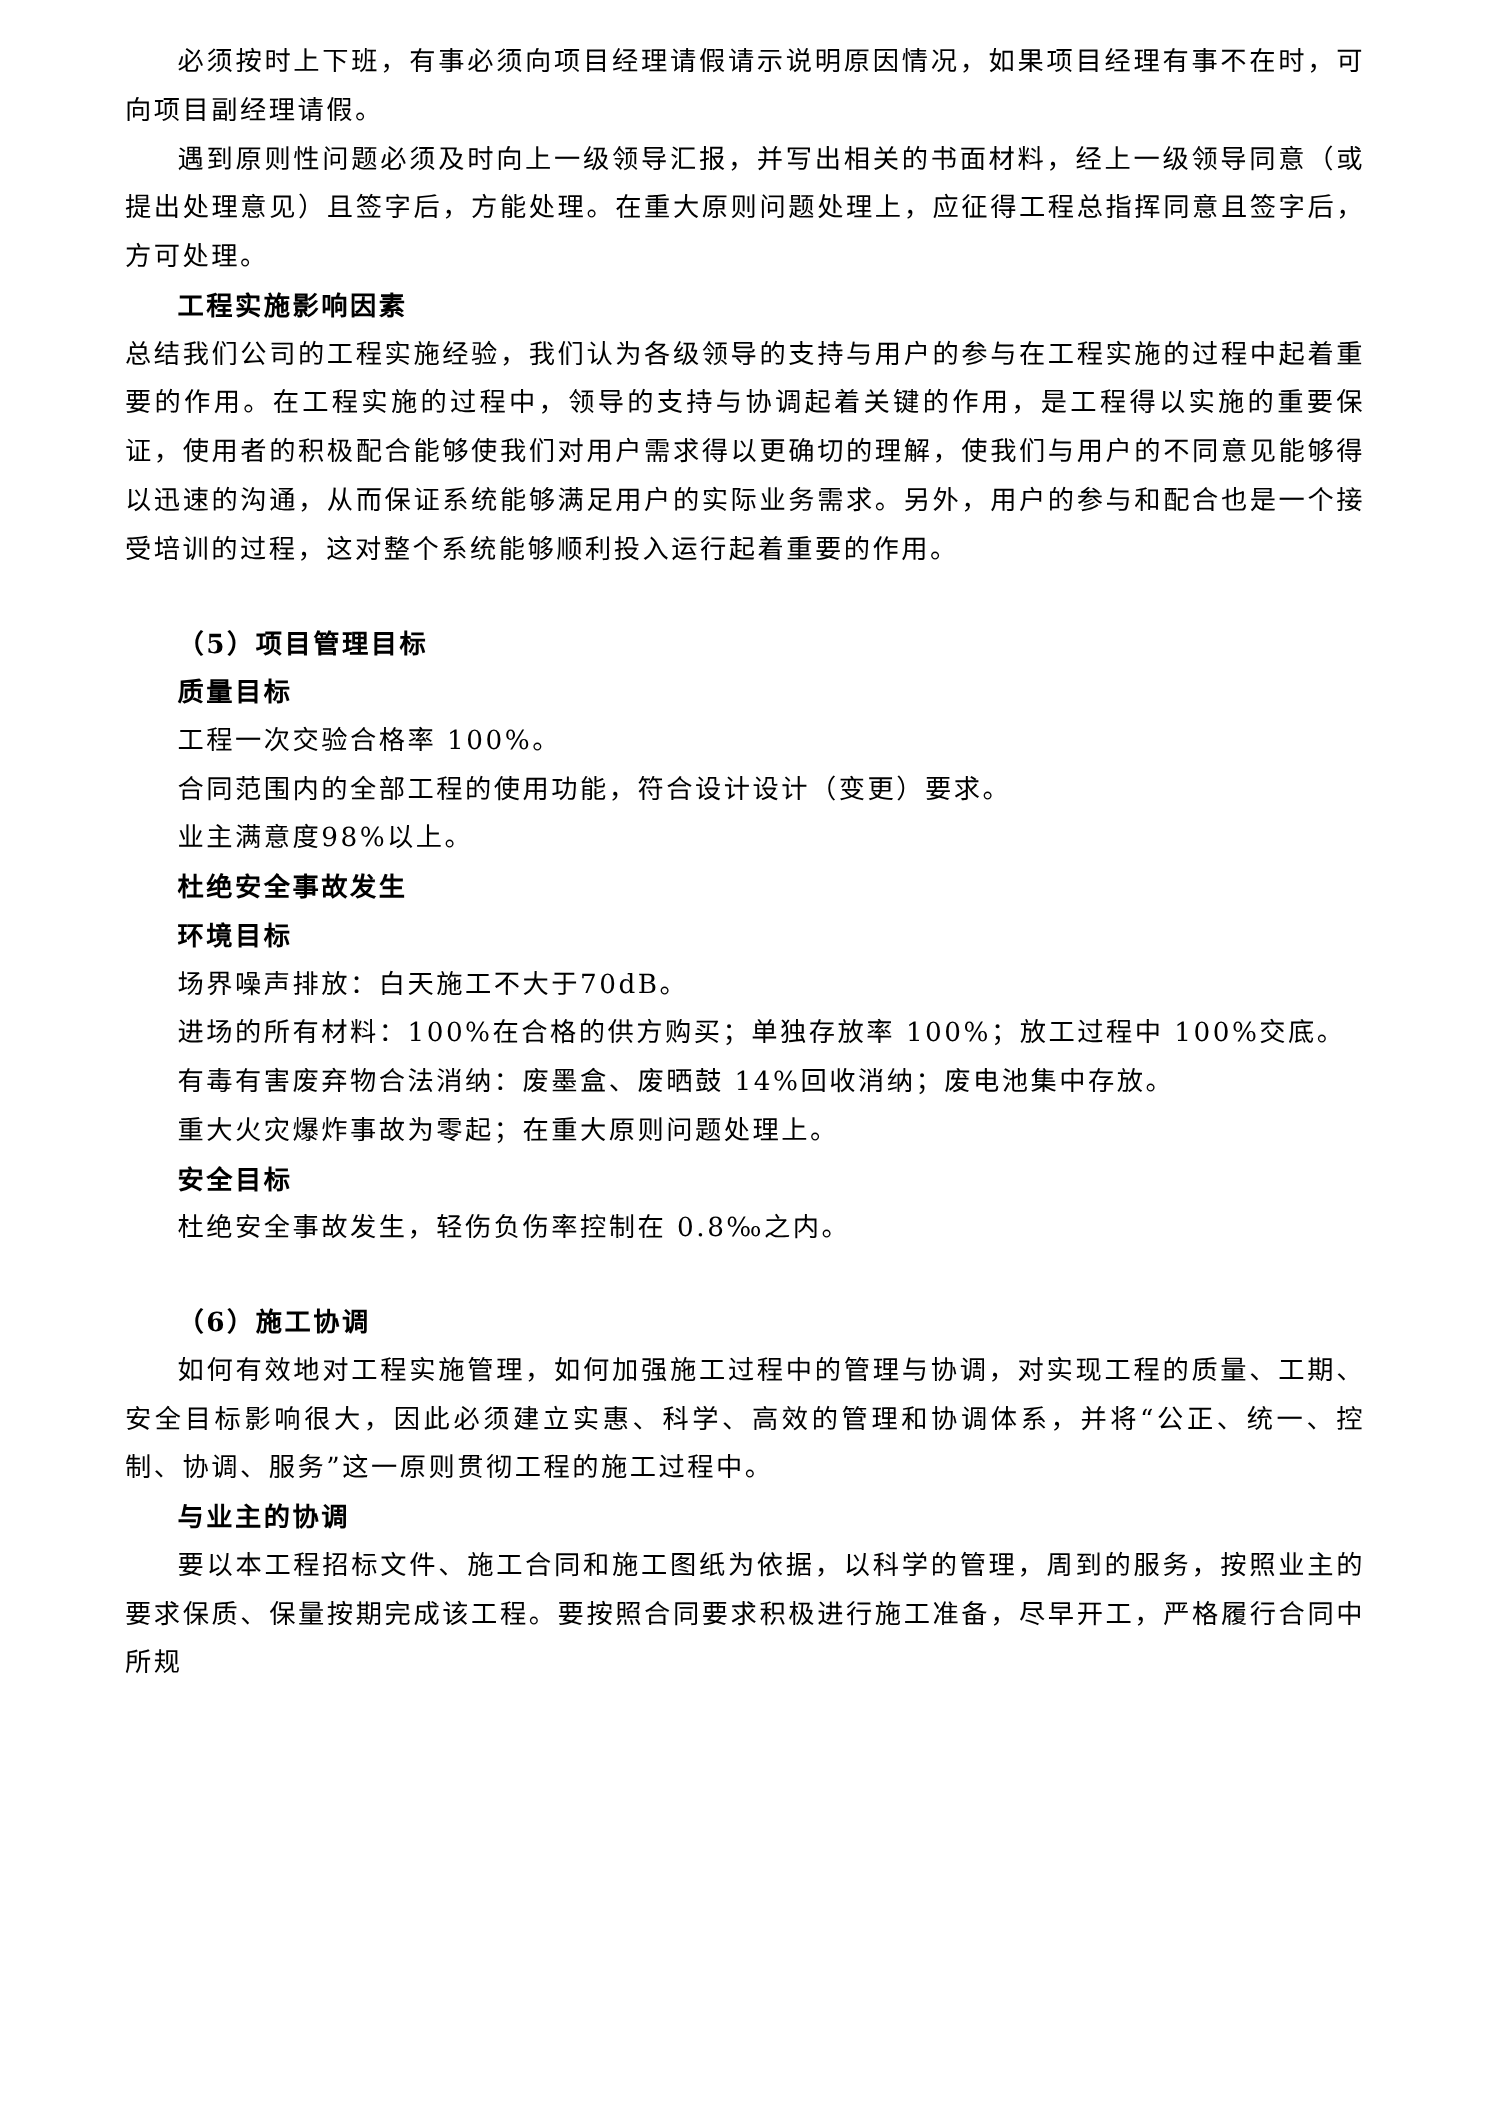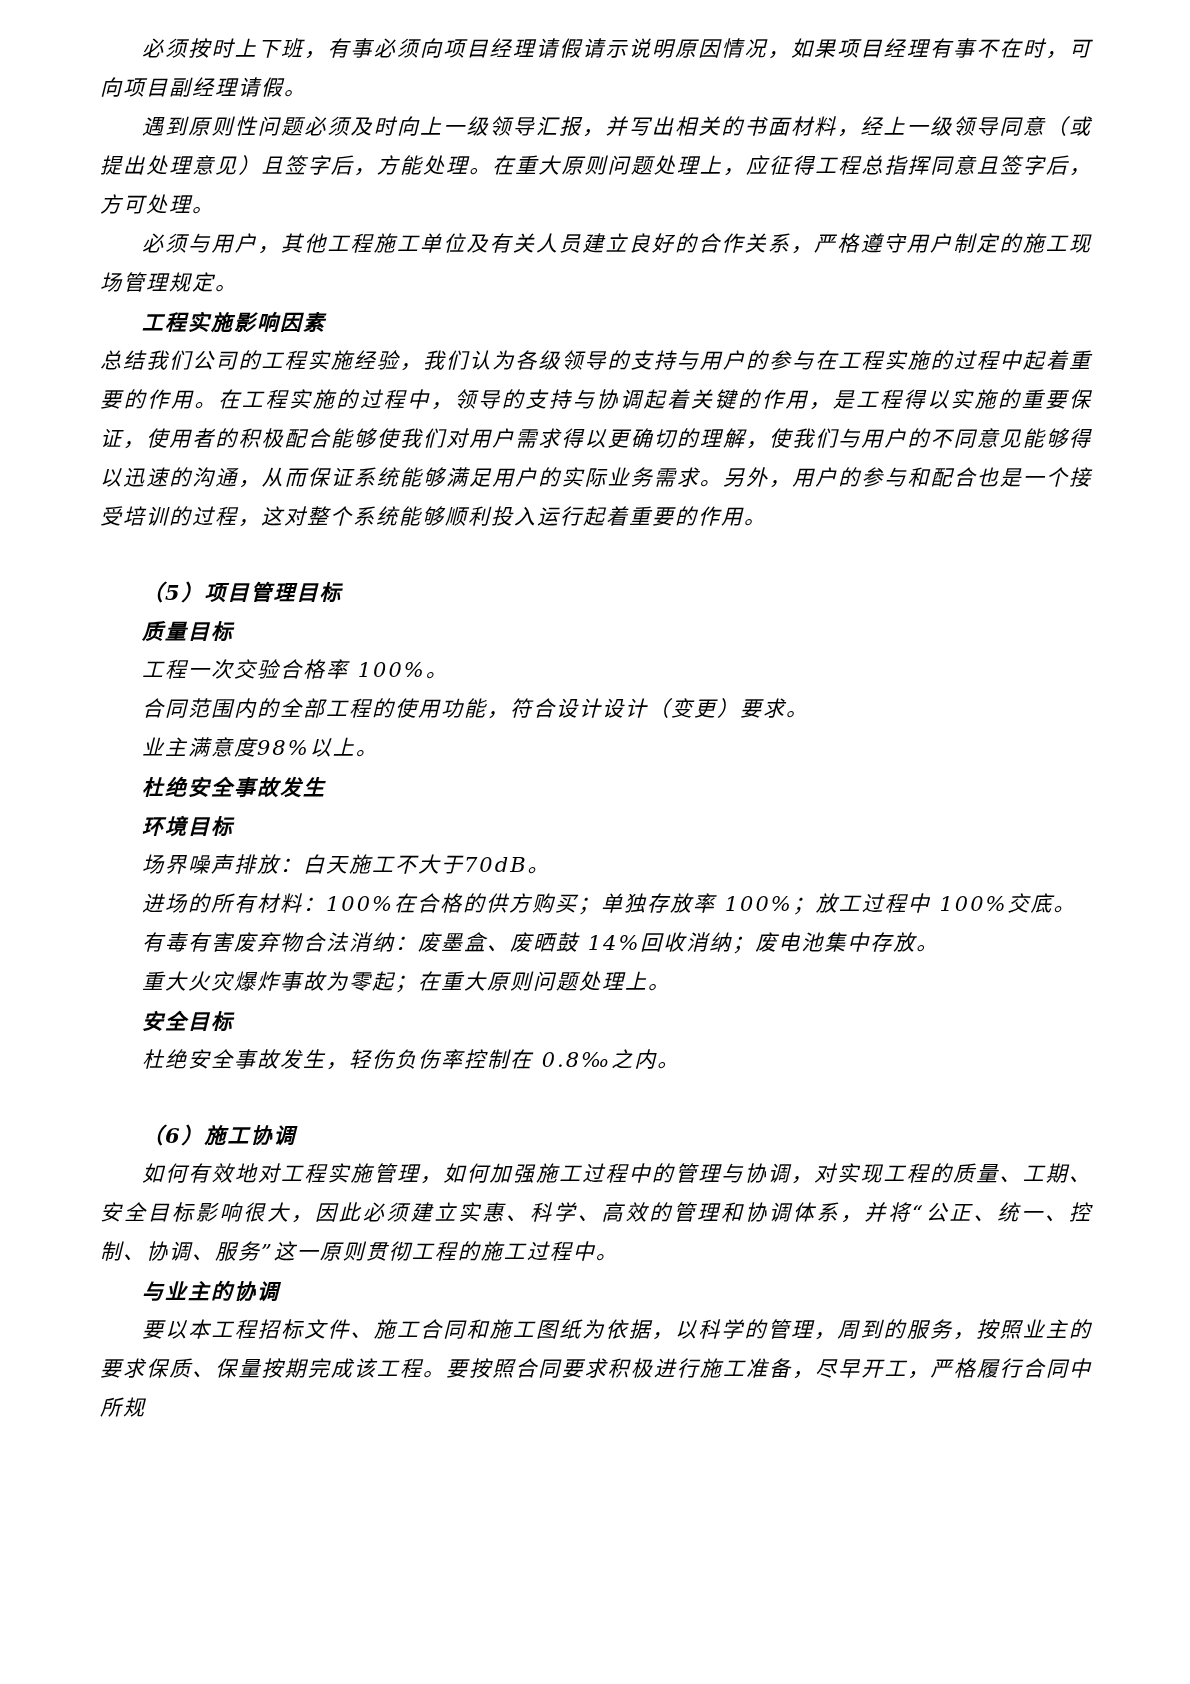"必须按时上下班，有事必须向项目经理请假请示说明原因情况，如果项目经理有事不在时，" .page p { font-style: italic -> none }
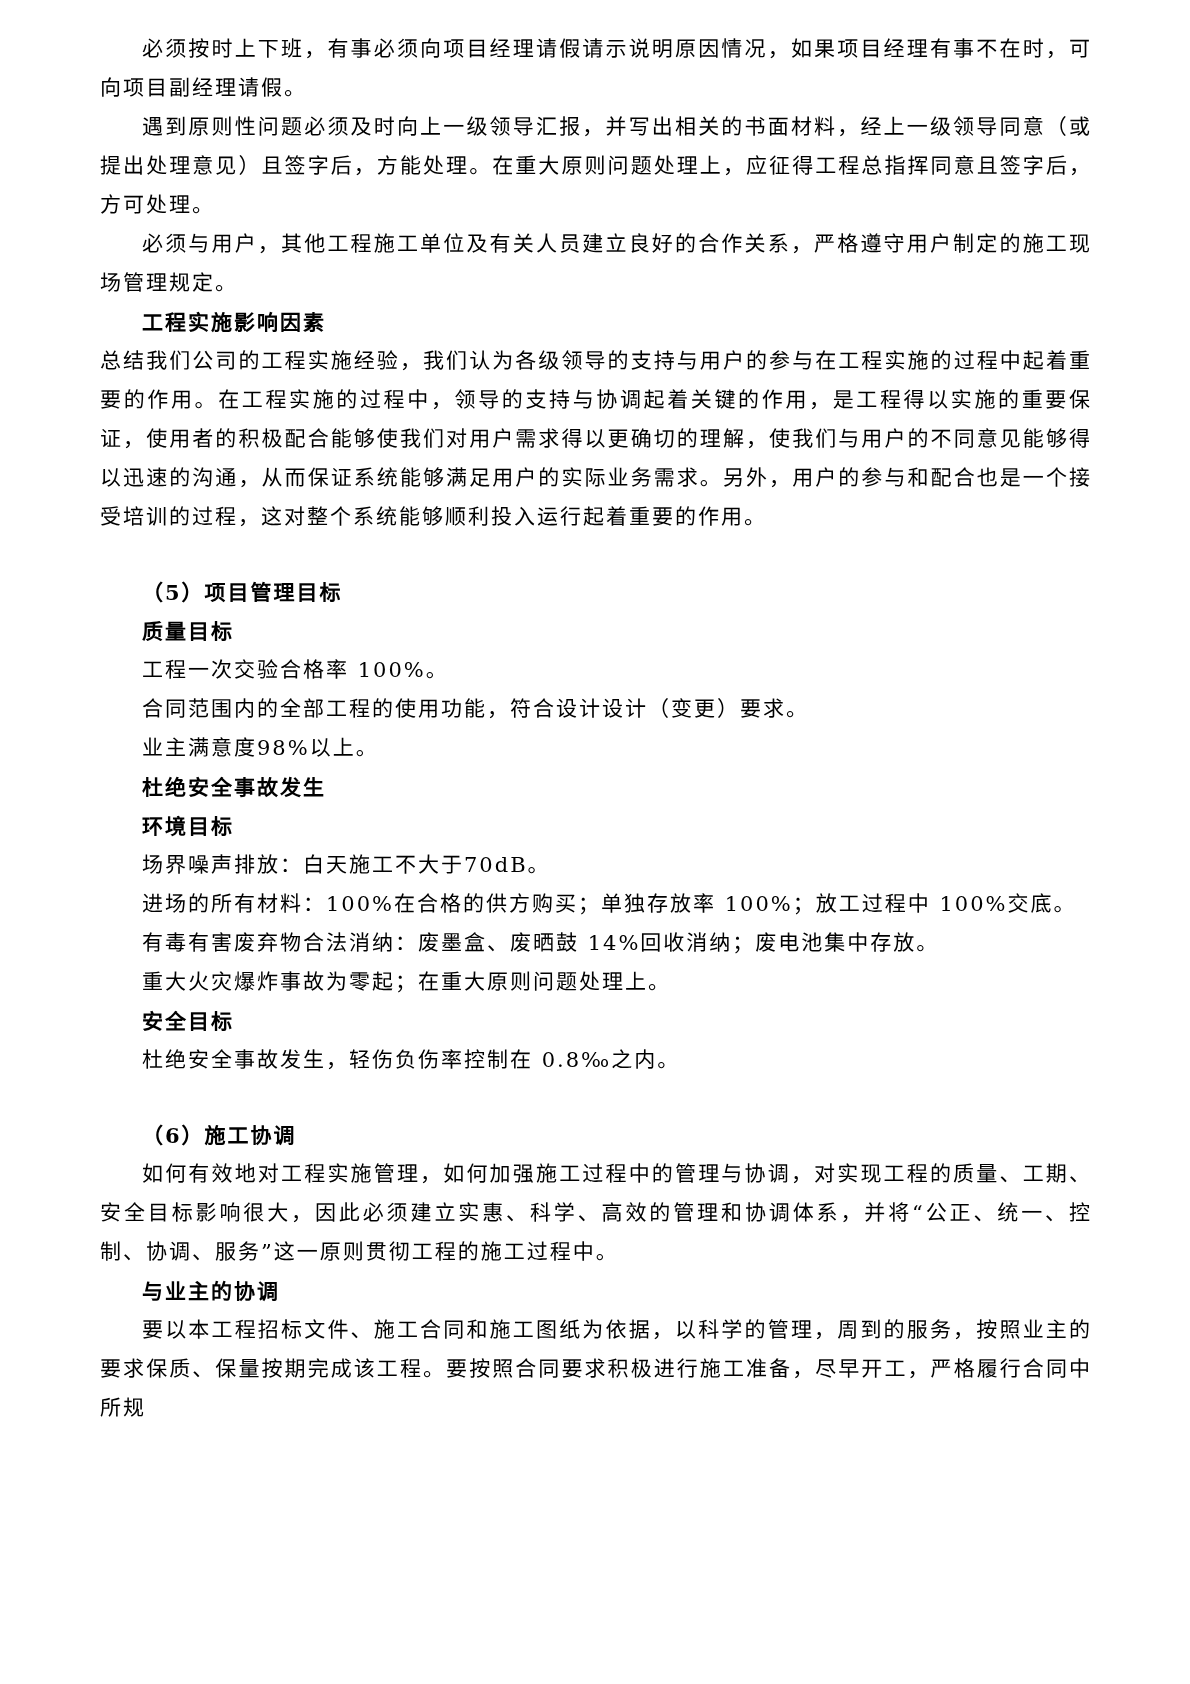"必须与用户，其他工程施工单位及有关人员建立良好的合作关系，严格遵守用户制定的施工" p.body-indent { html: <p>必须与用户，其他工程施工单位及有关人员建立良好的合作关系，严格遵守用户制定的施工现场管理规定。</p> -> none }
